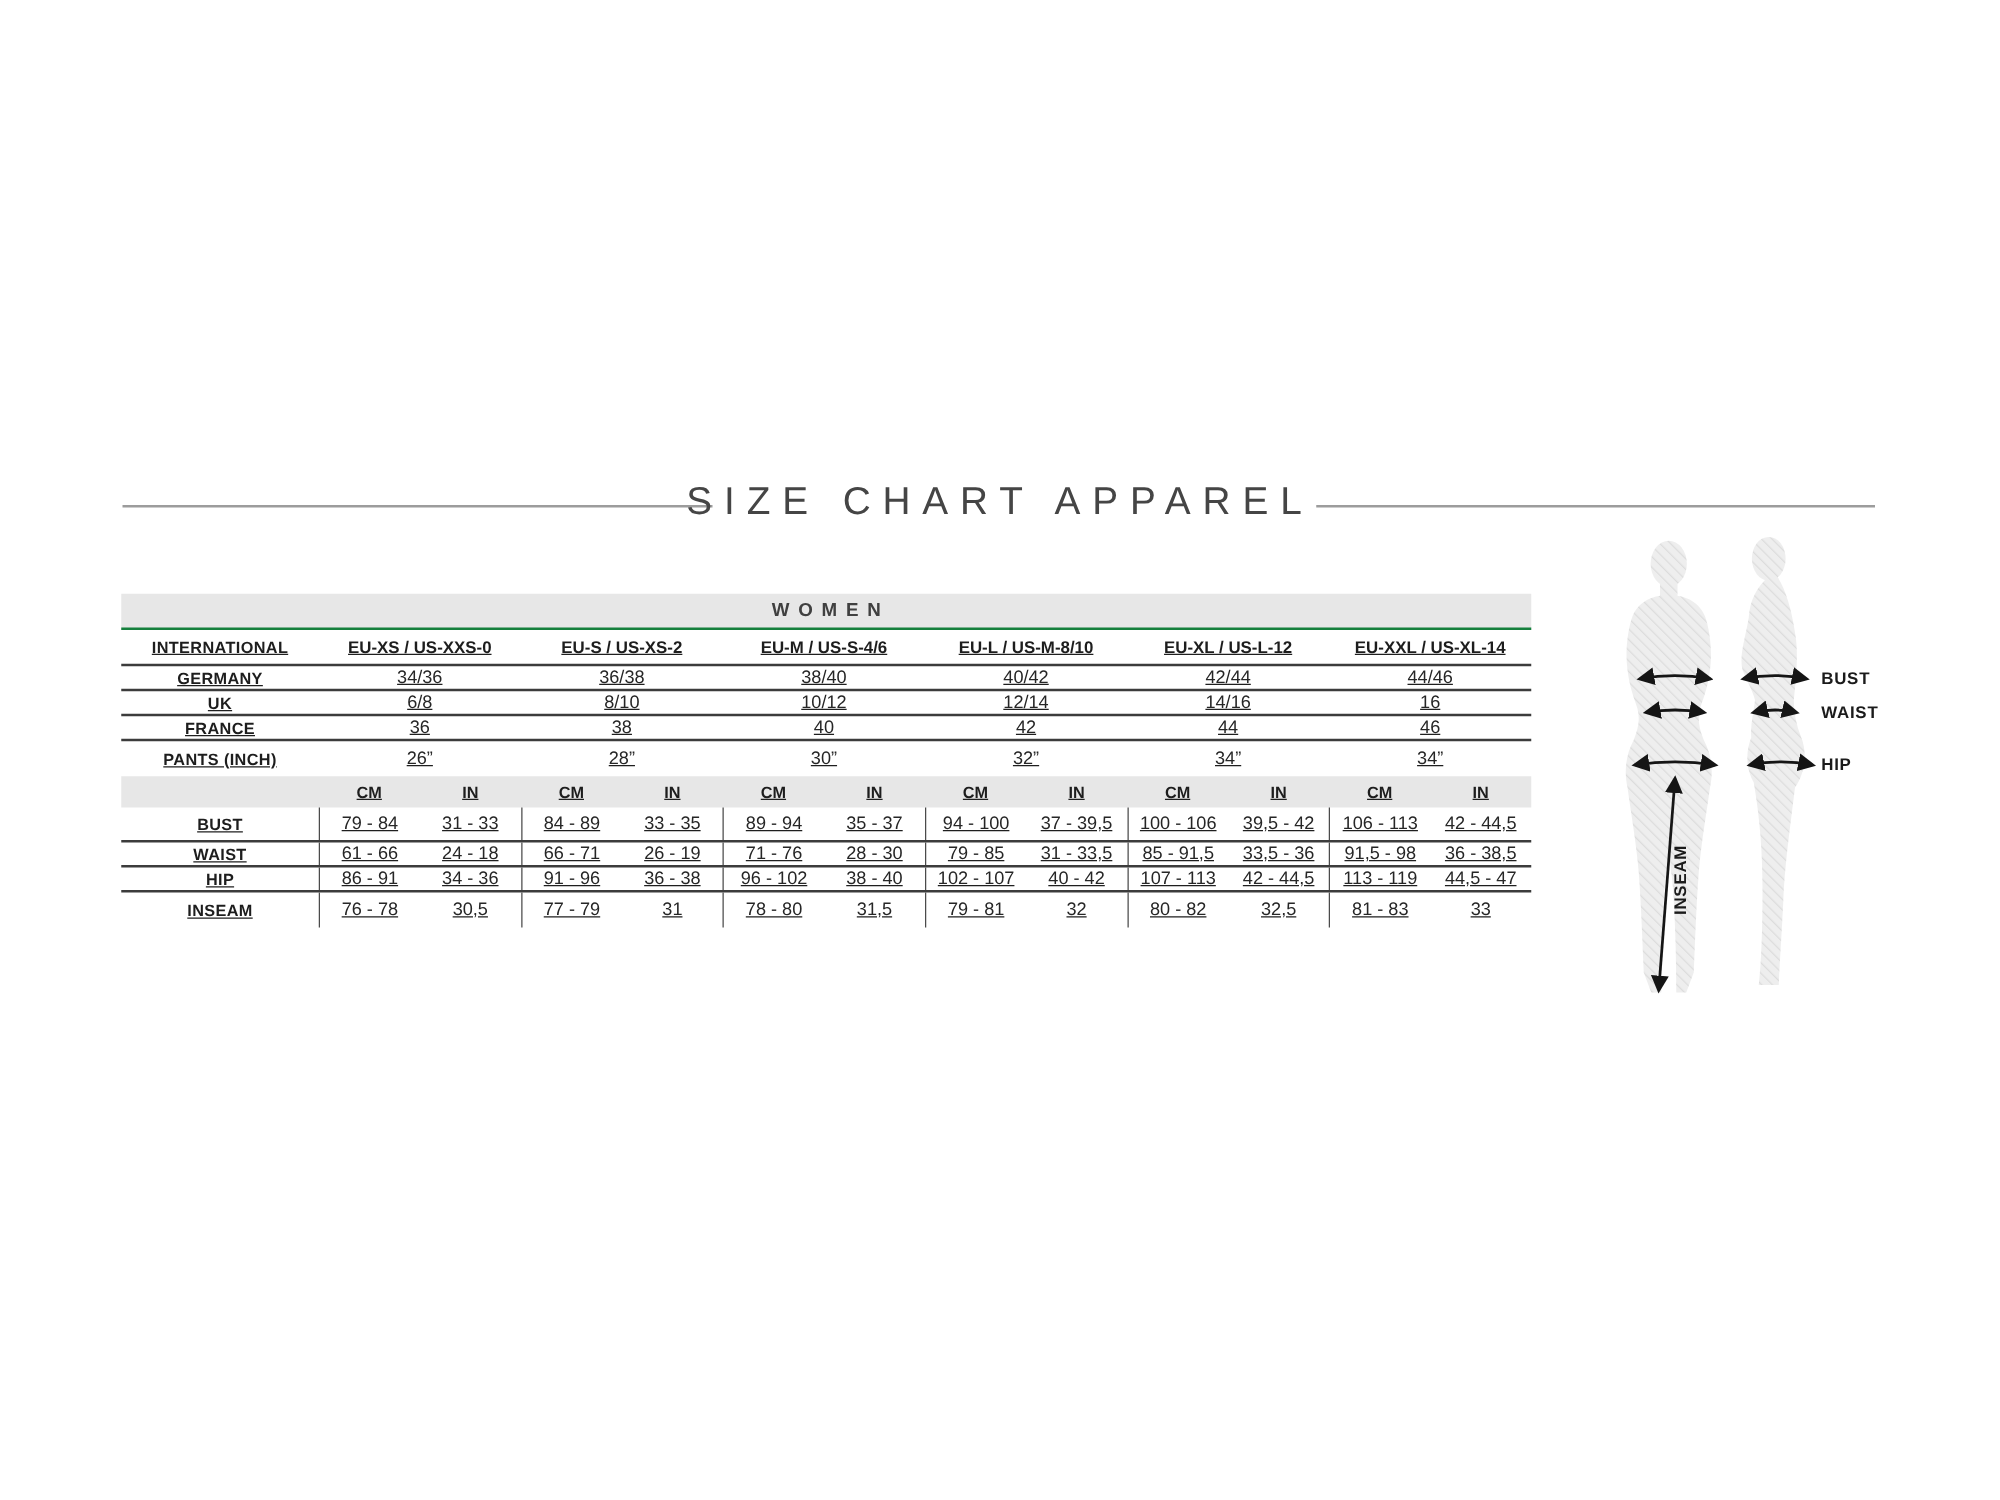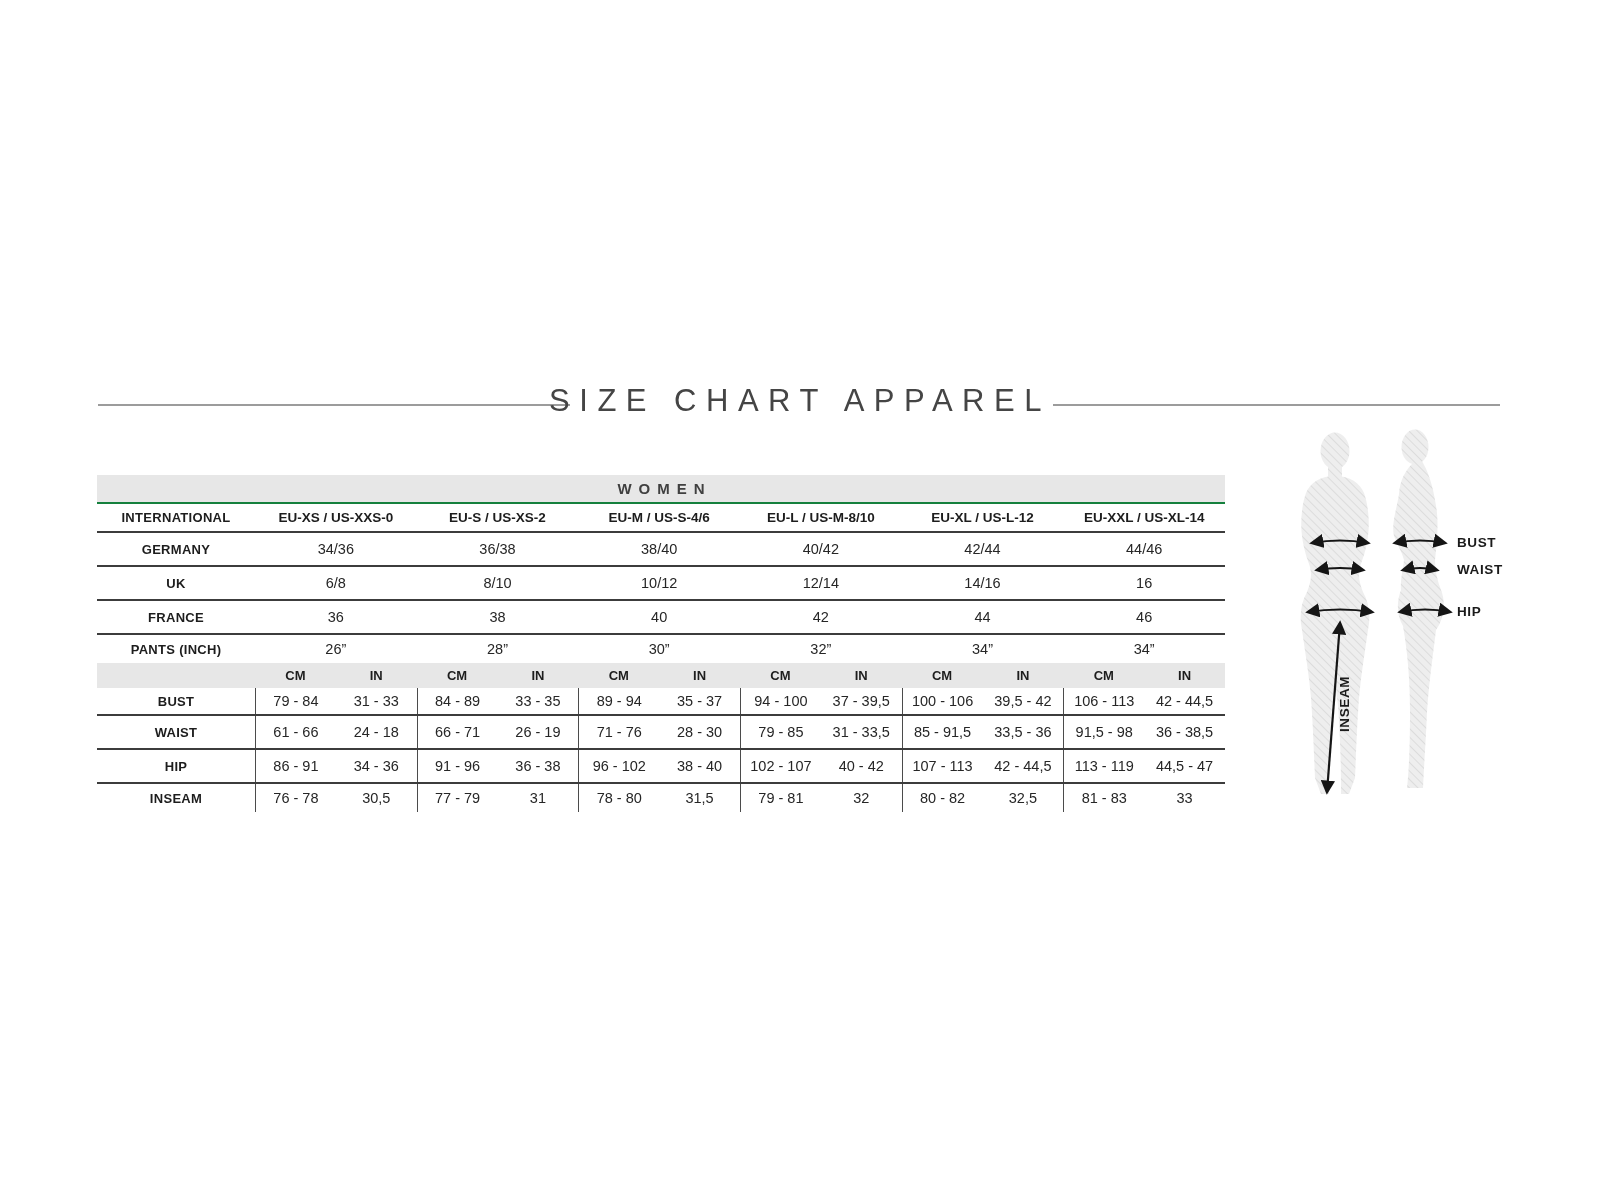"INTERNATIONAL" .row { text-decoration: none -> underline }
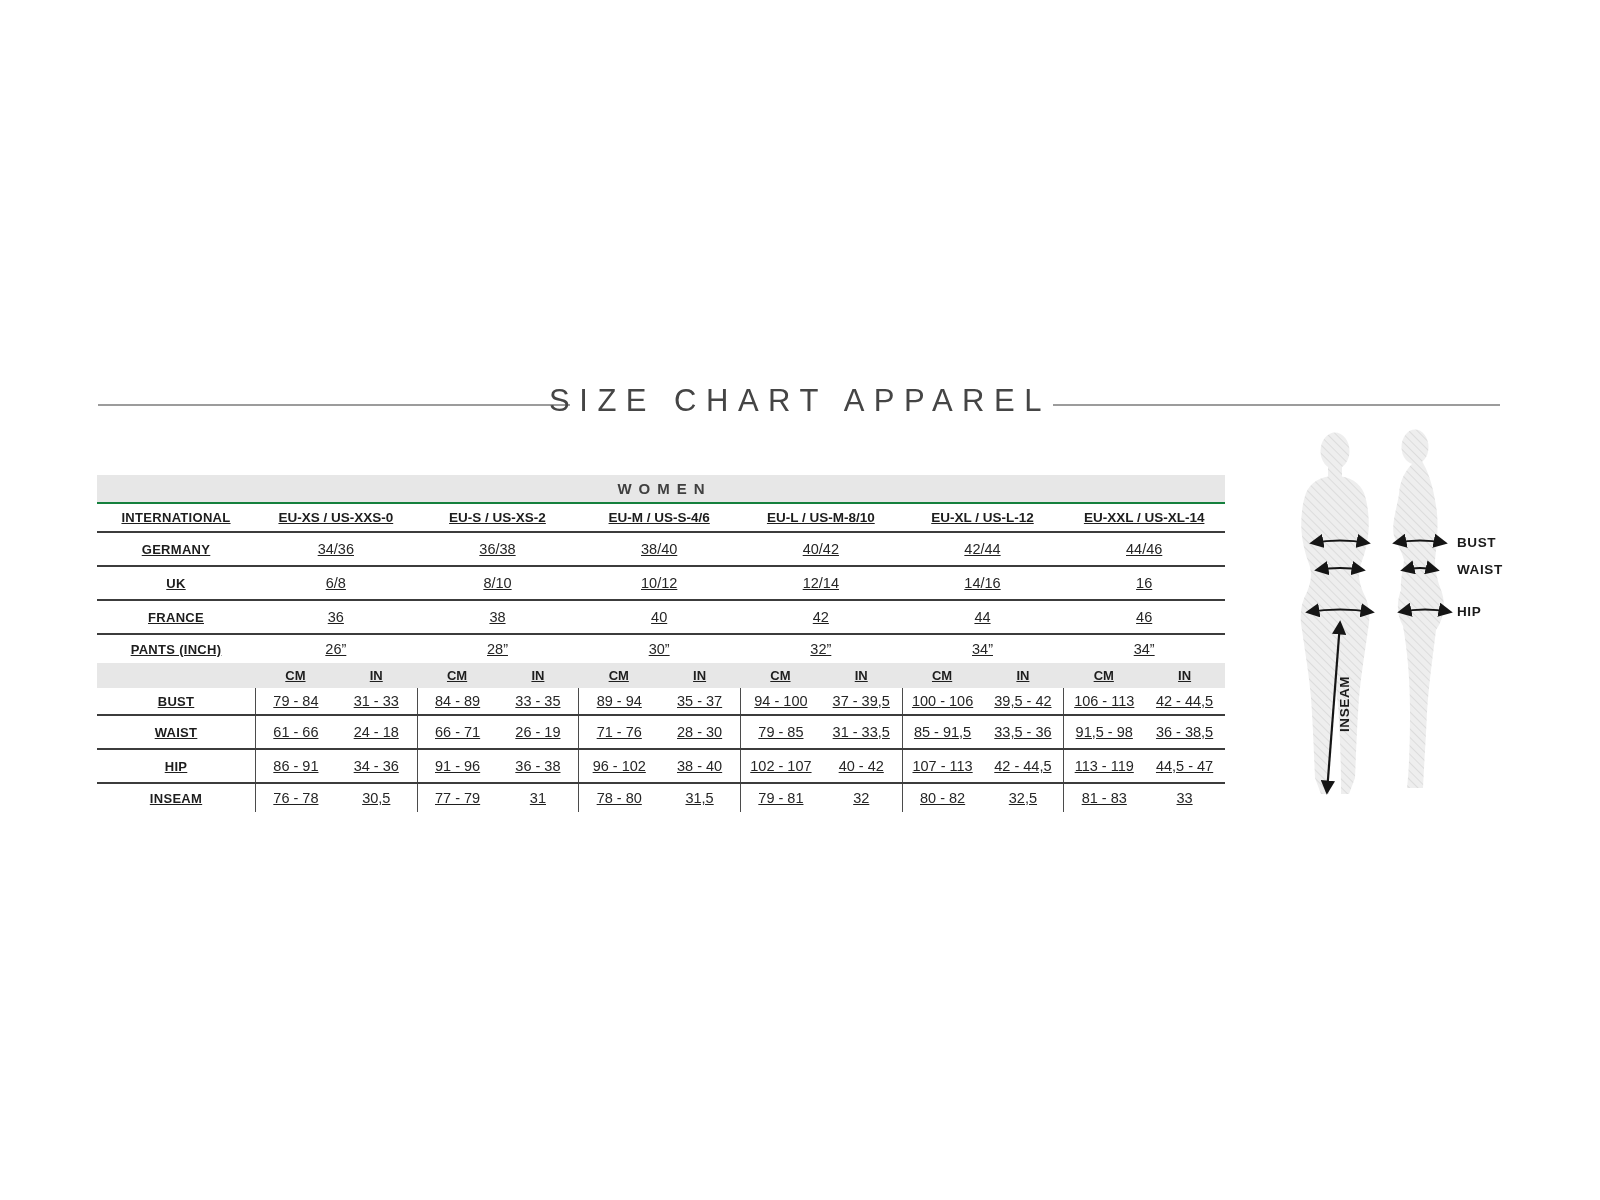"GERMANY" .r26 { height: 34px -> 20px }
